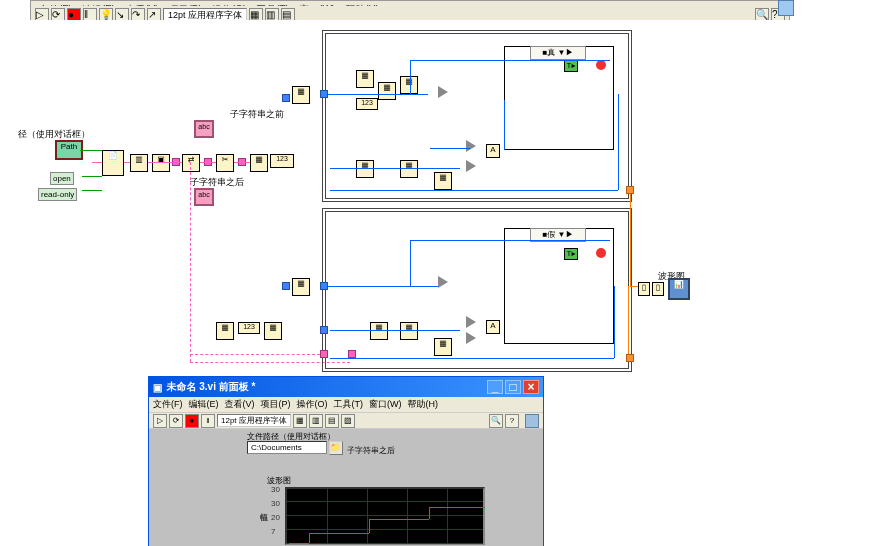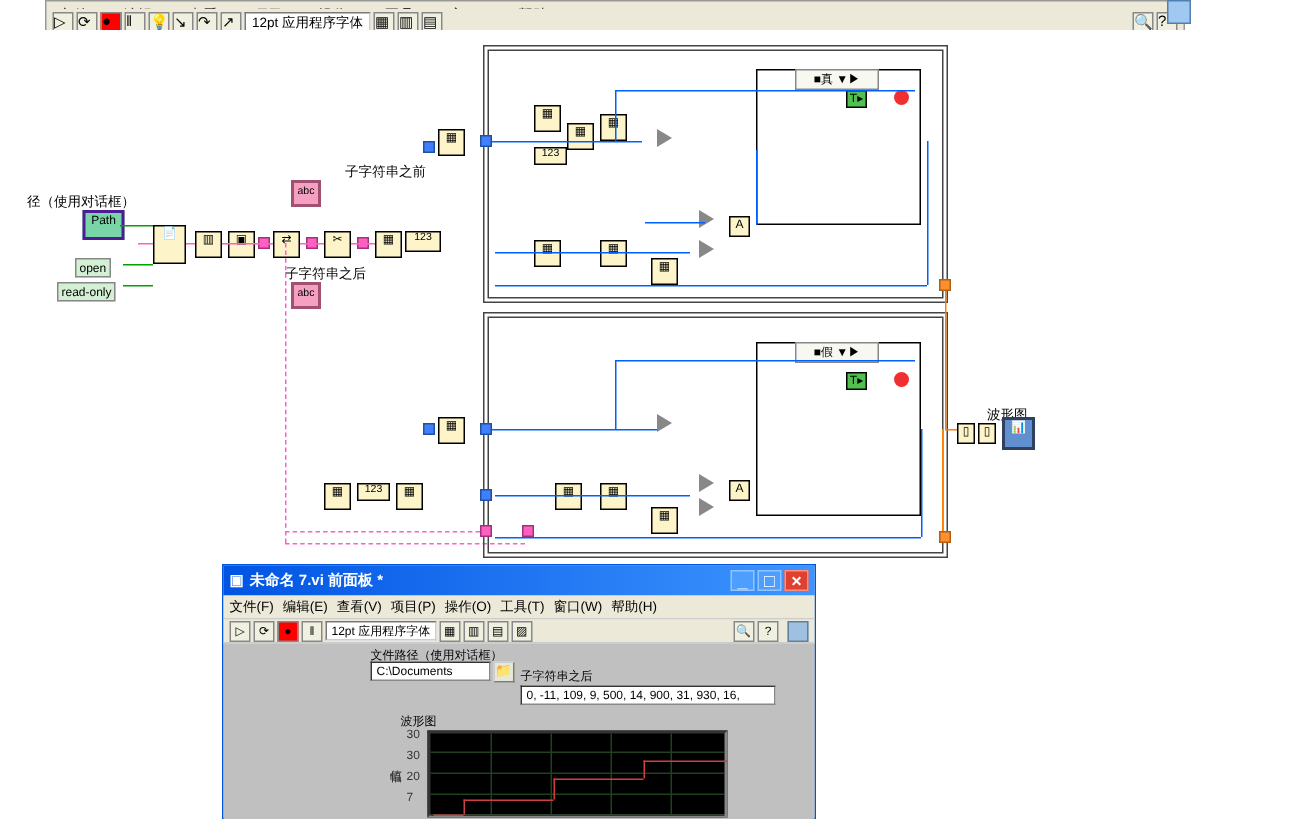"Path" div.node { border: 2px solid #4c1d95 -> 2px solid #7f1d1d }
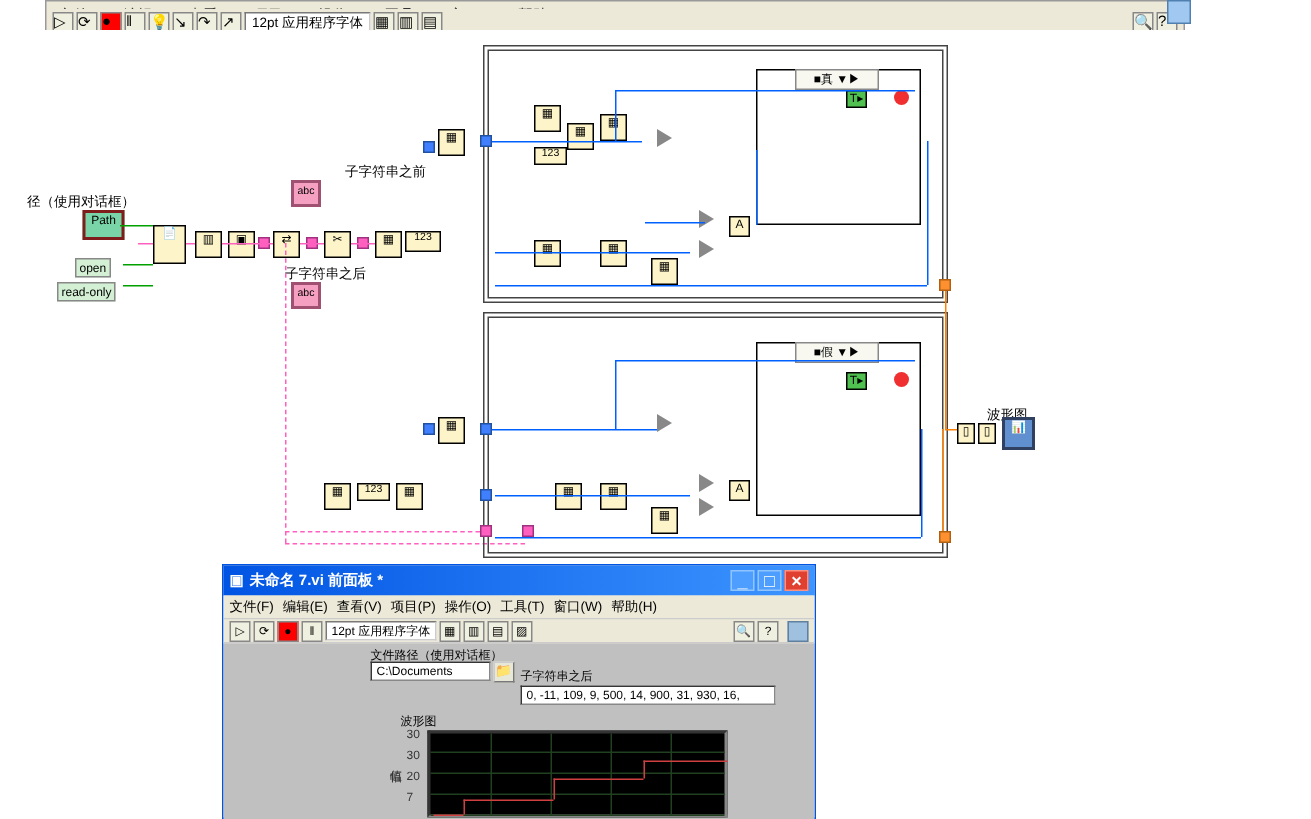"未命名 7.vi 前面板 *" span { text: 7.vi -> 3.vi }
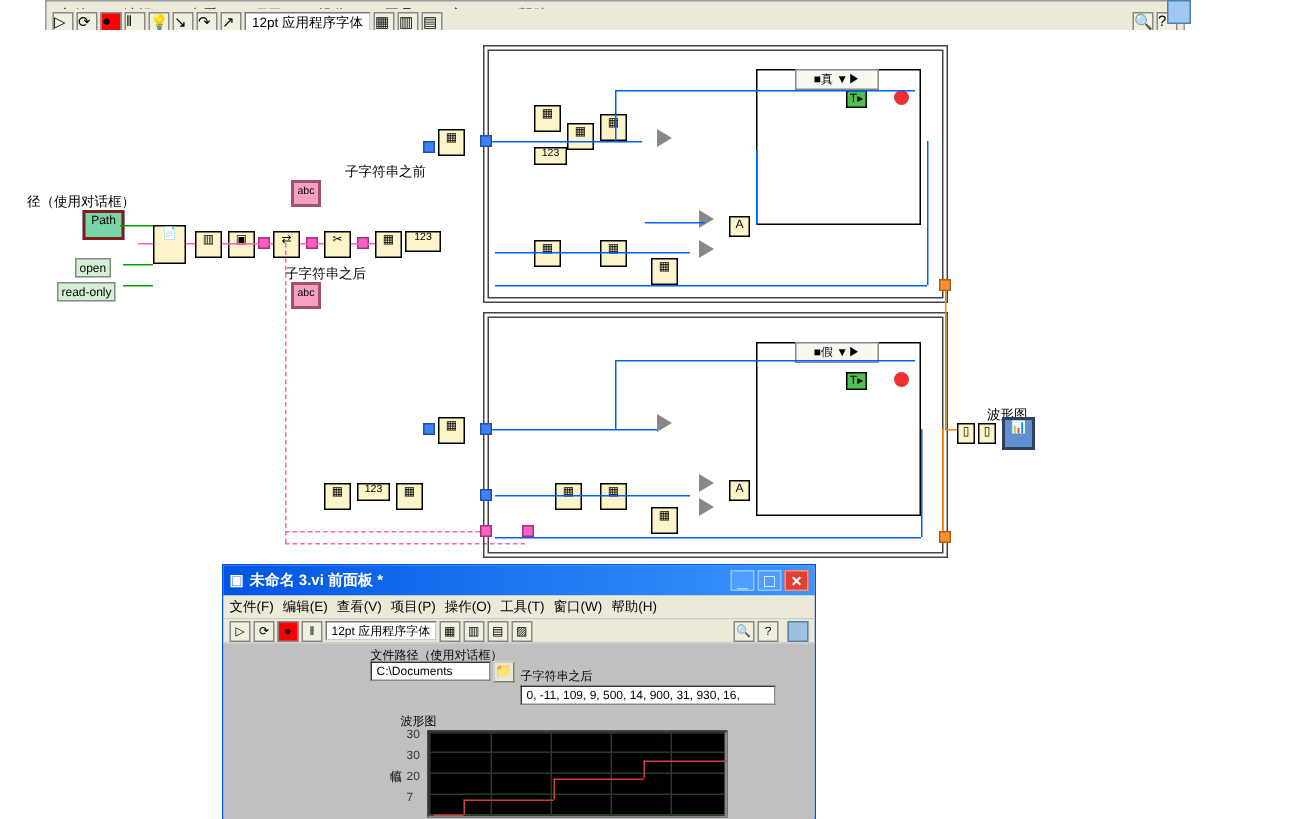"0, -11, 109, 9, 500," div.fp-field { html: <div>0, -11, 109, 9, 500, 14, 900, 31, 930, 16,</div> -> none }
